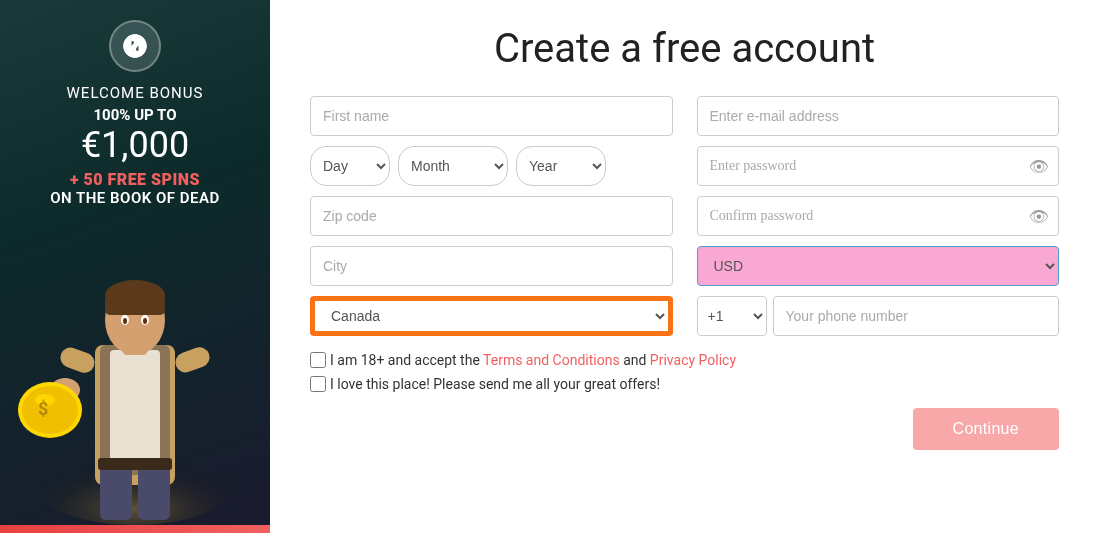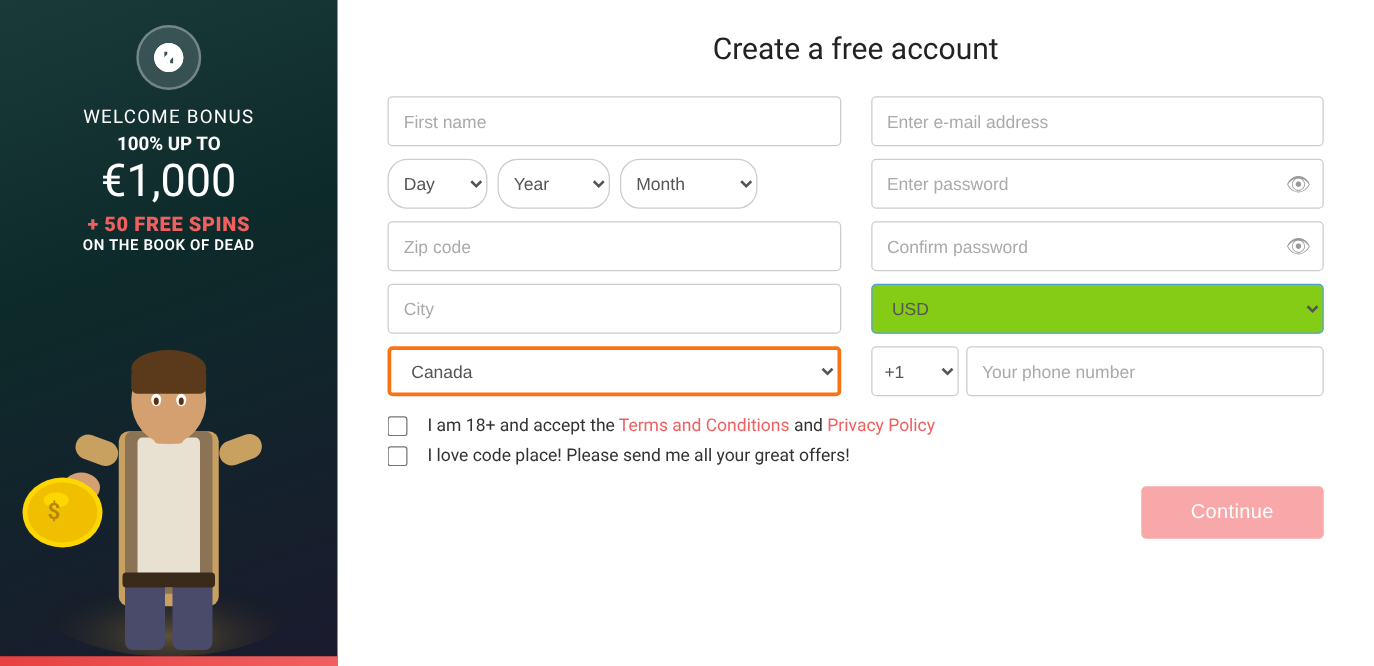"Create a free account" .page-title { font-size: 24px -> 40px }
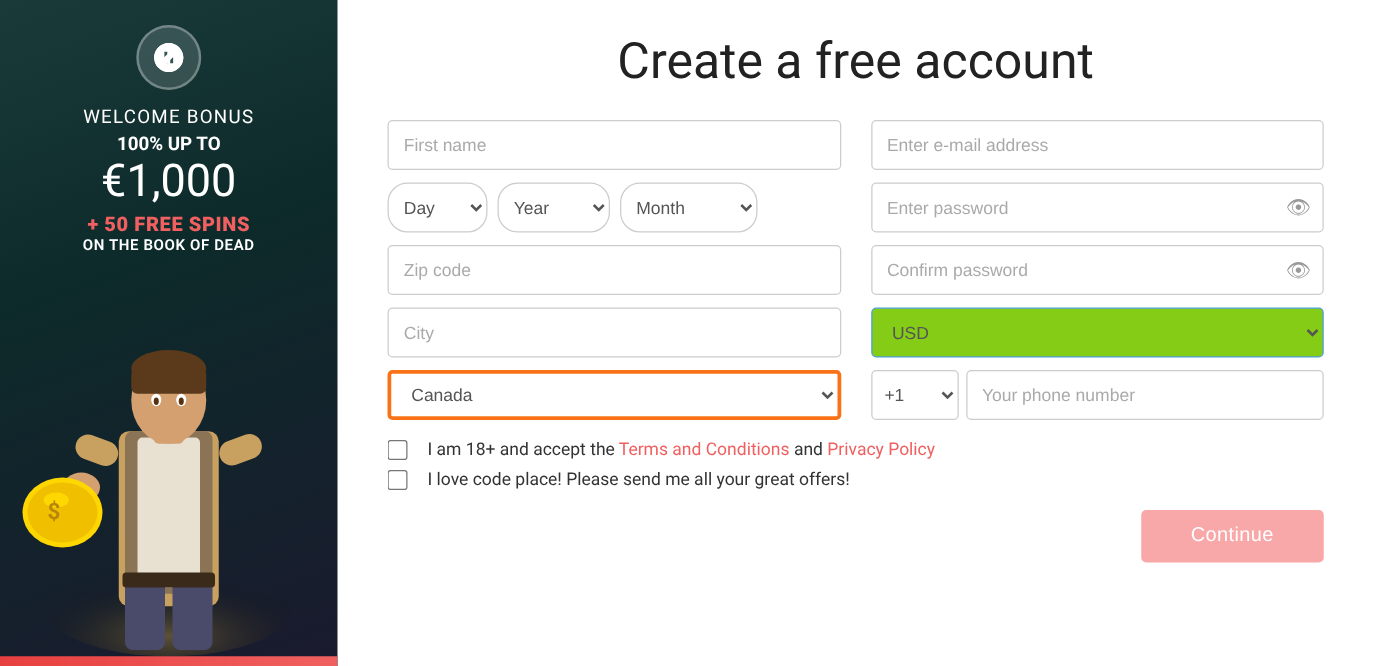"Year" select.form-select { order: before "Month" -> after "Month" }
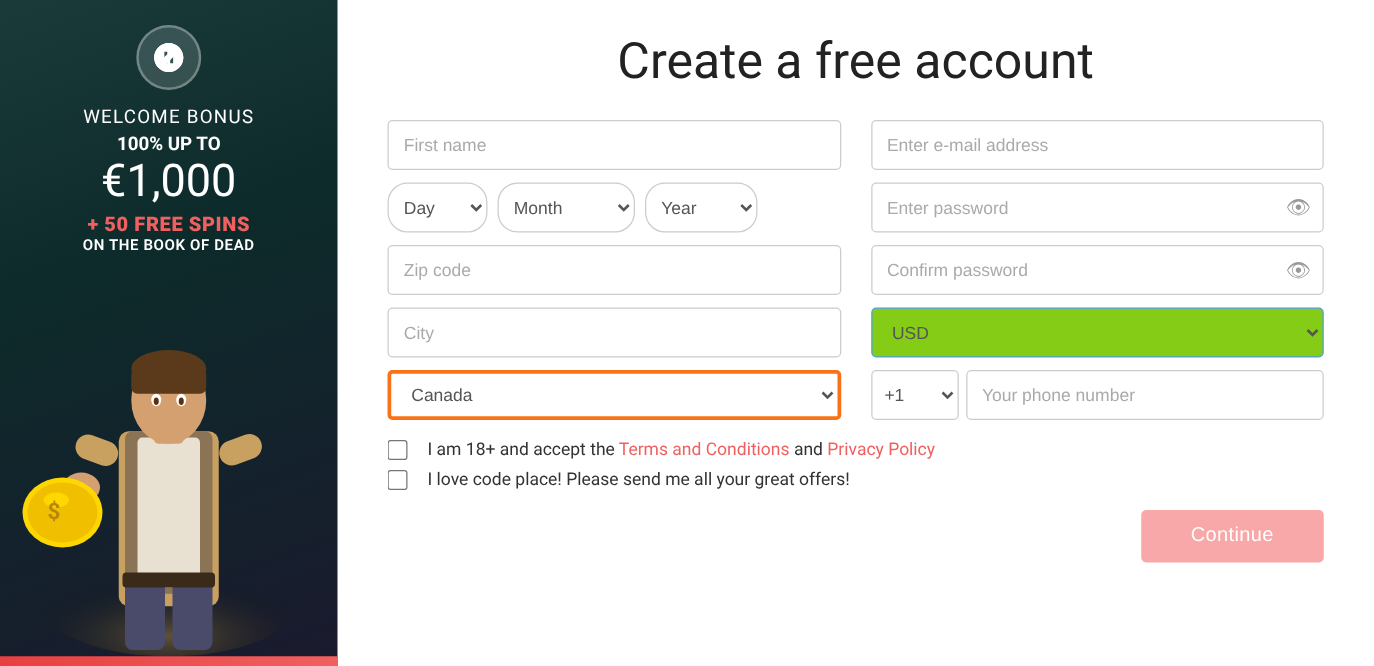"Enter password" .password-wrapper .form-input { font-family: none -> Liberation Serif, serif }
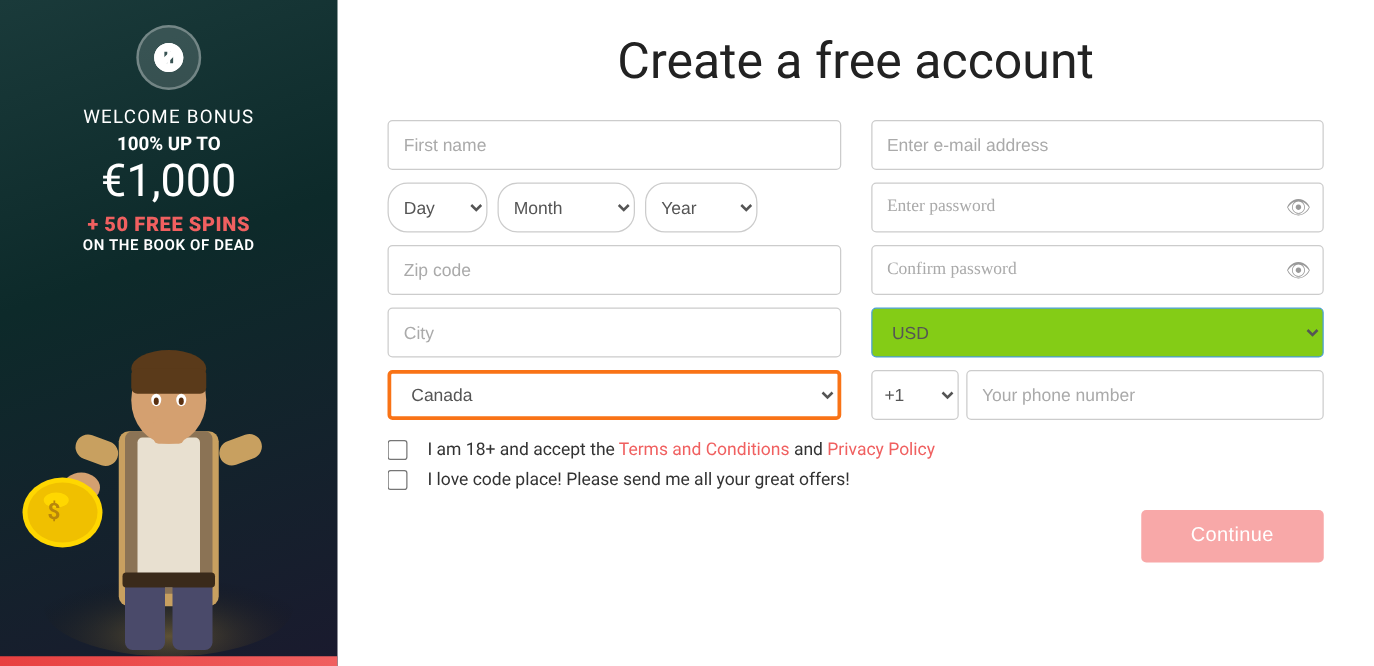"ON THE BOOK OF DEAD" .book-of-dead { font-size: 12px -> 15px }
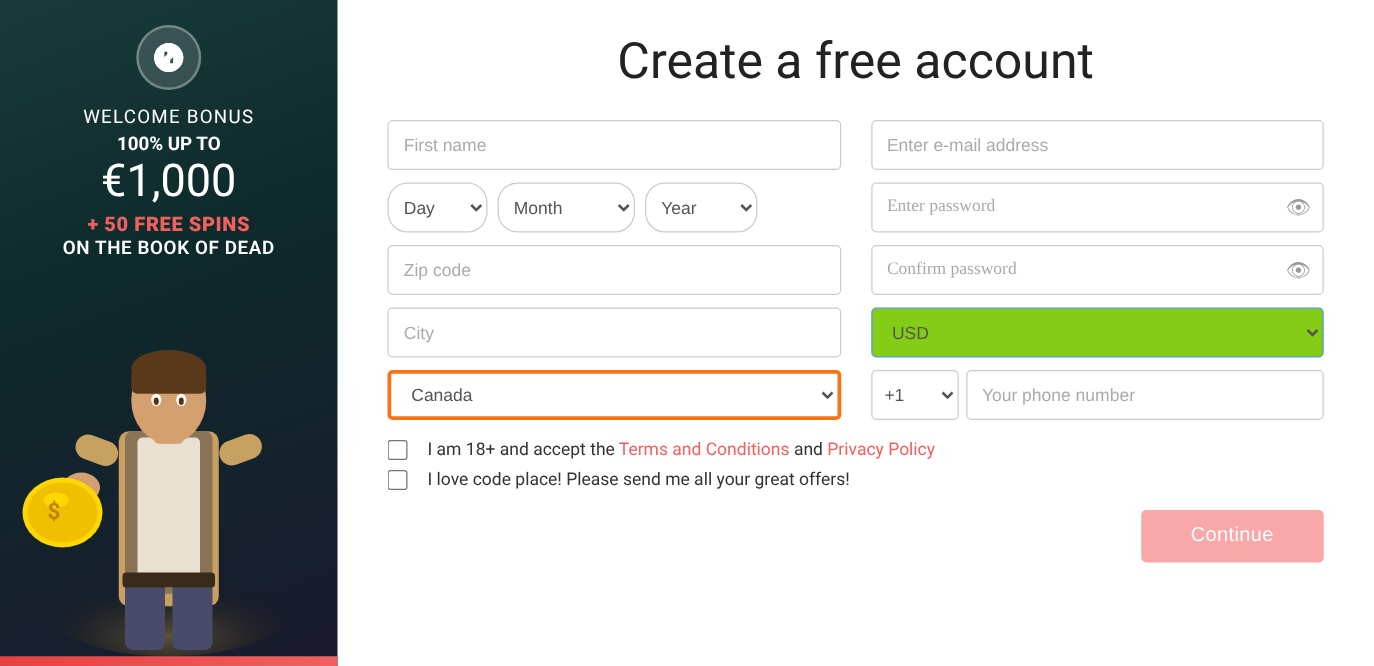"USD" .currency-select { background: #84cc16 -> #f9a8d4 }
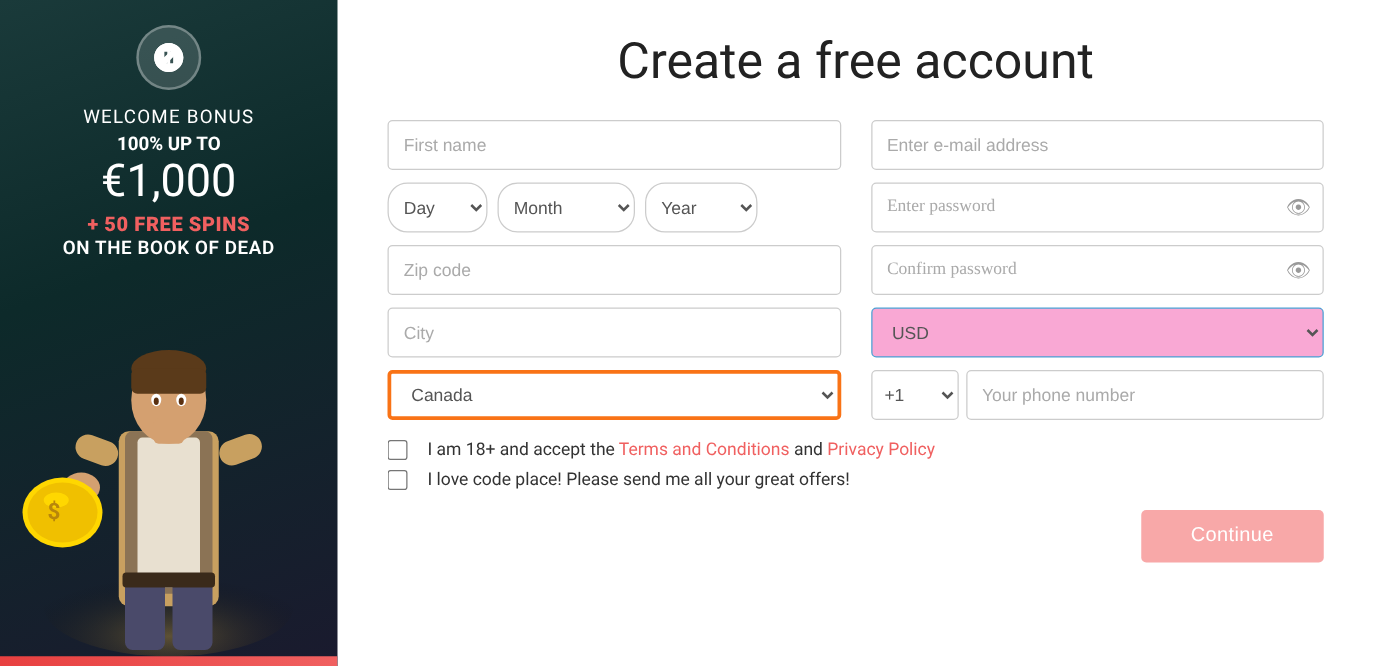"Canada" .country-select { border: 3px solid #f97316 -> 5px solid #f97316 }
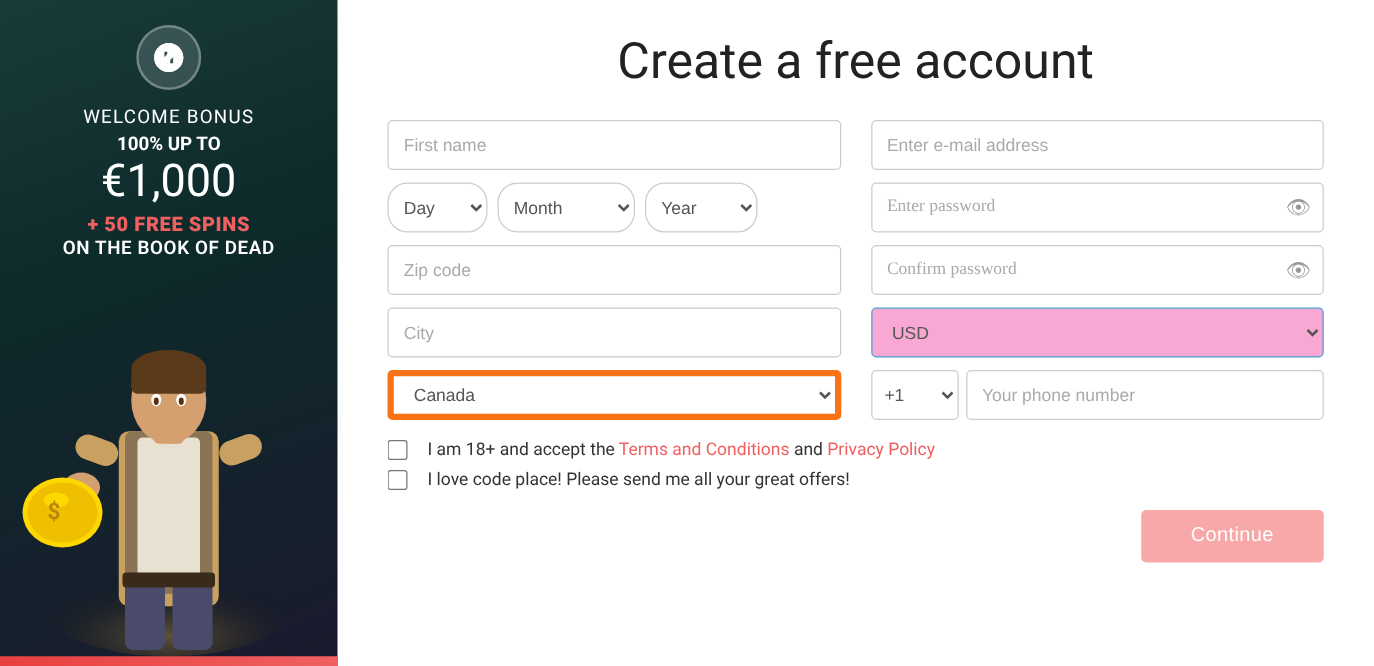"I am 18+ and accept" .checkbox-row { gap: 16px -> 4px }
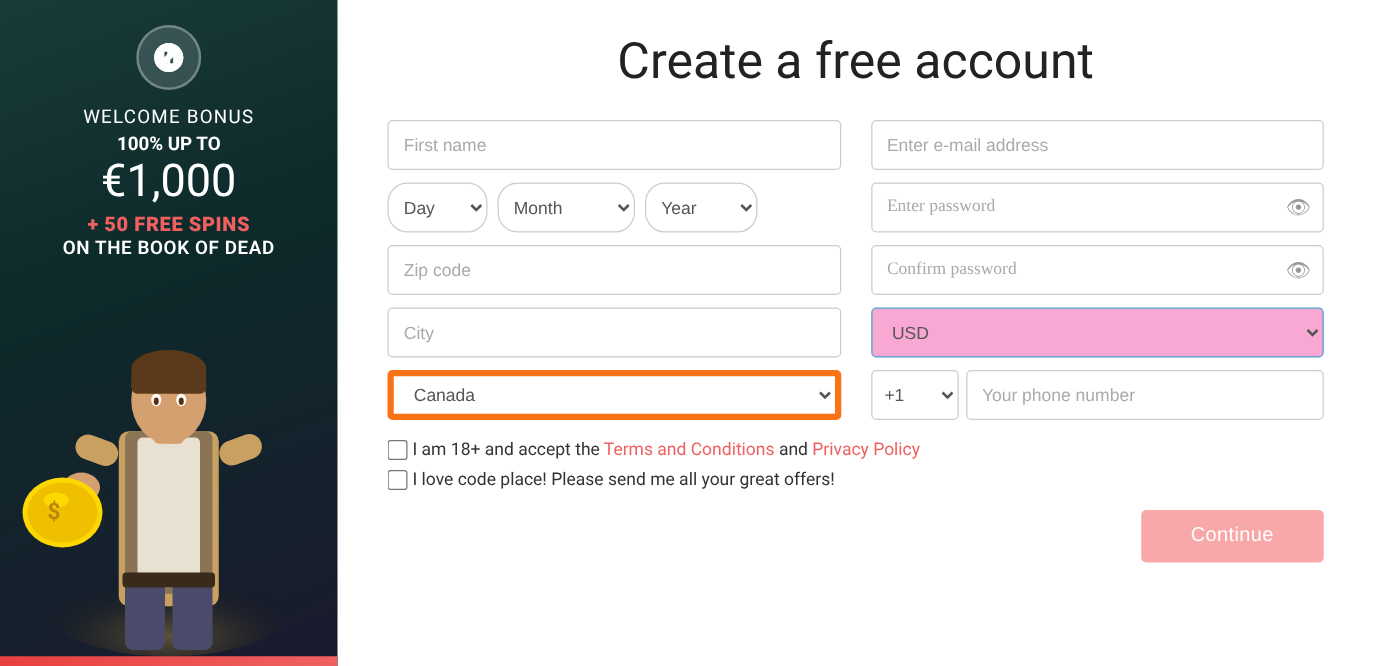"I love code place! Please" label { text: code -> this }
